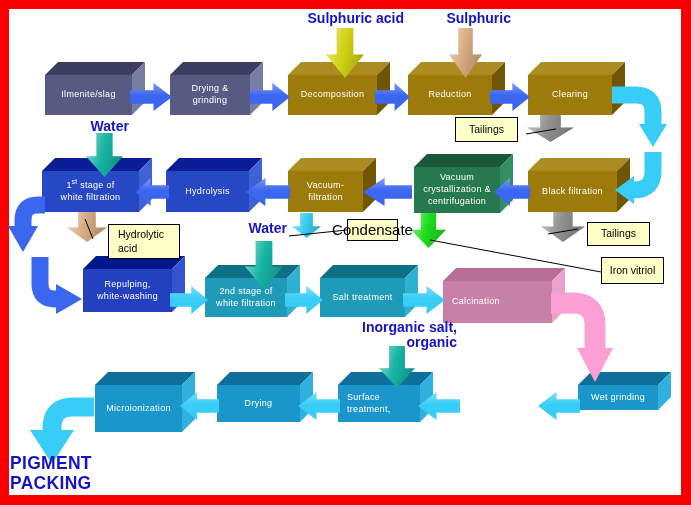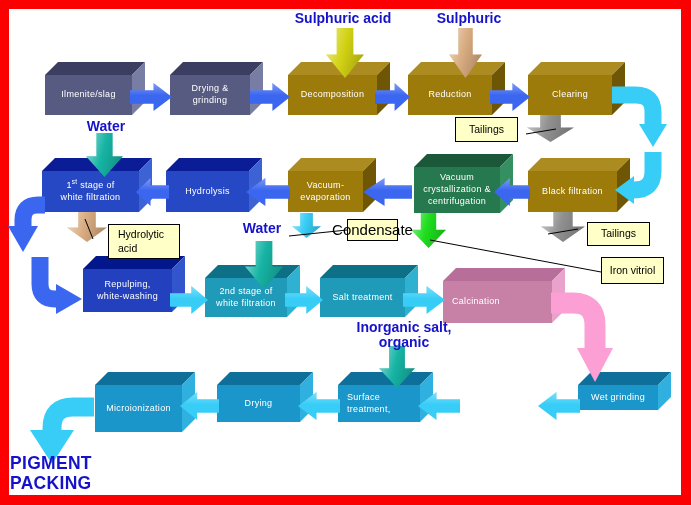"Sulphuric acid" .lbl { text-align: center -> right }
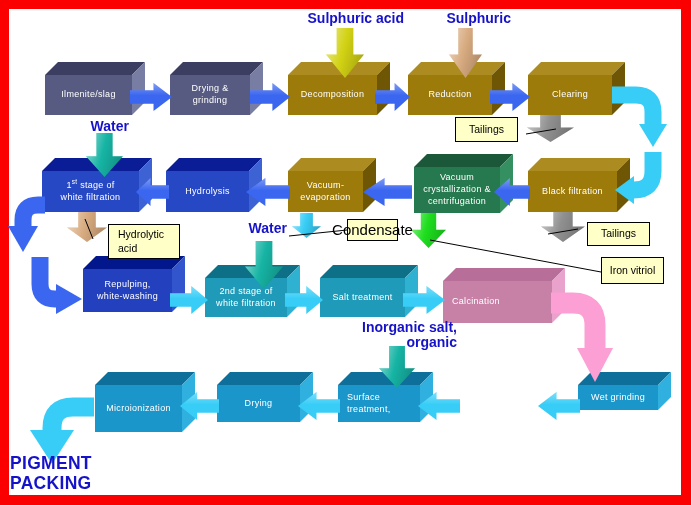"Vacuum-" div.b-face { text: evaporation -> filtration }
